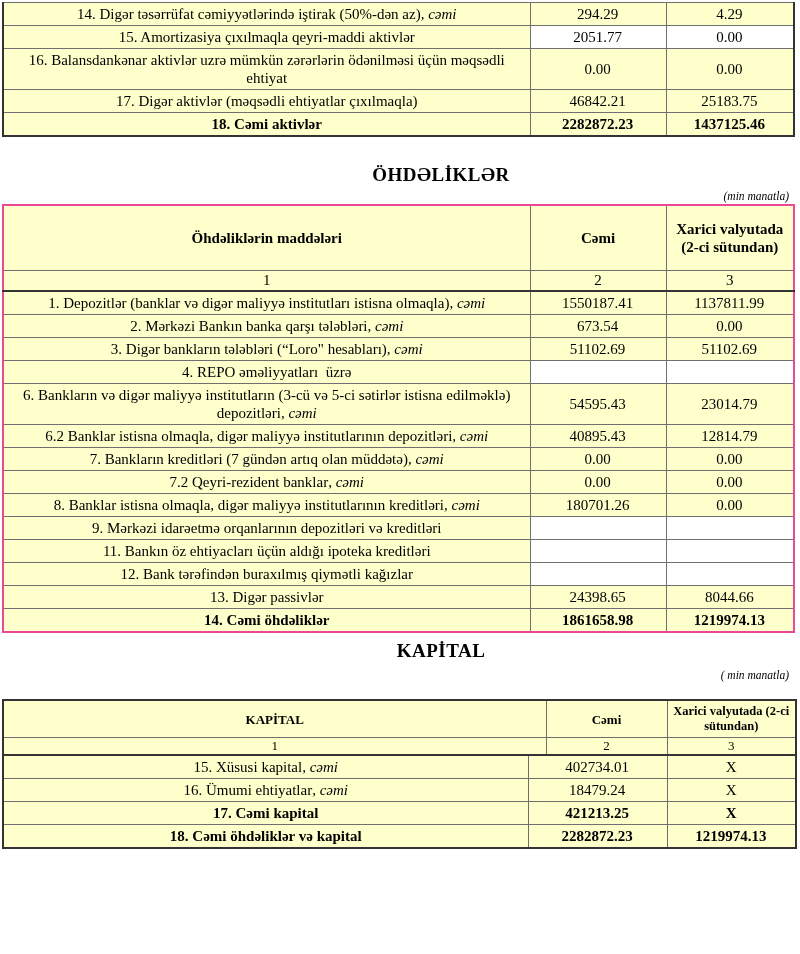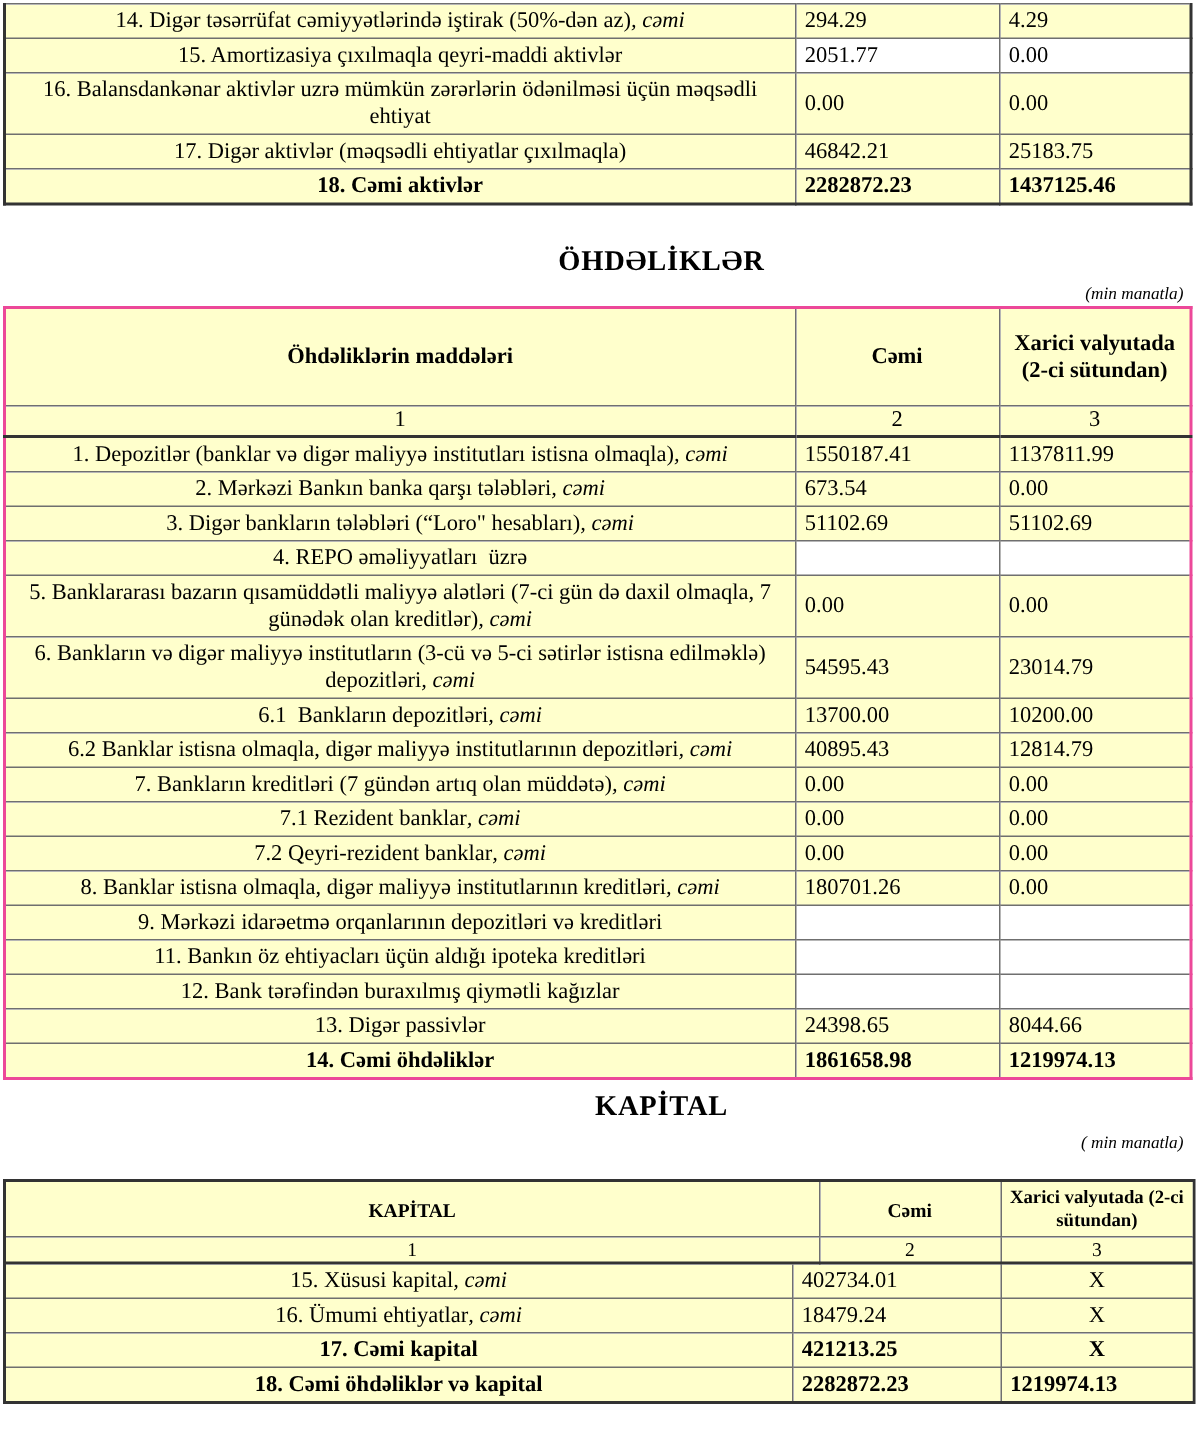"294.29" td.val { text-align: left -> center }
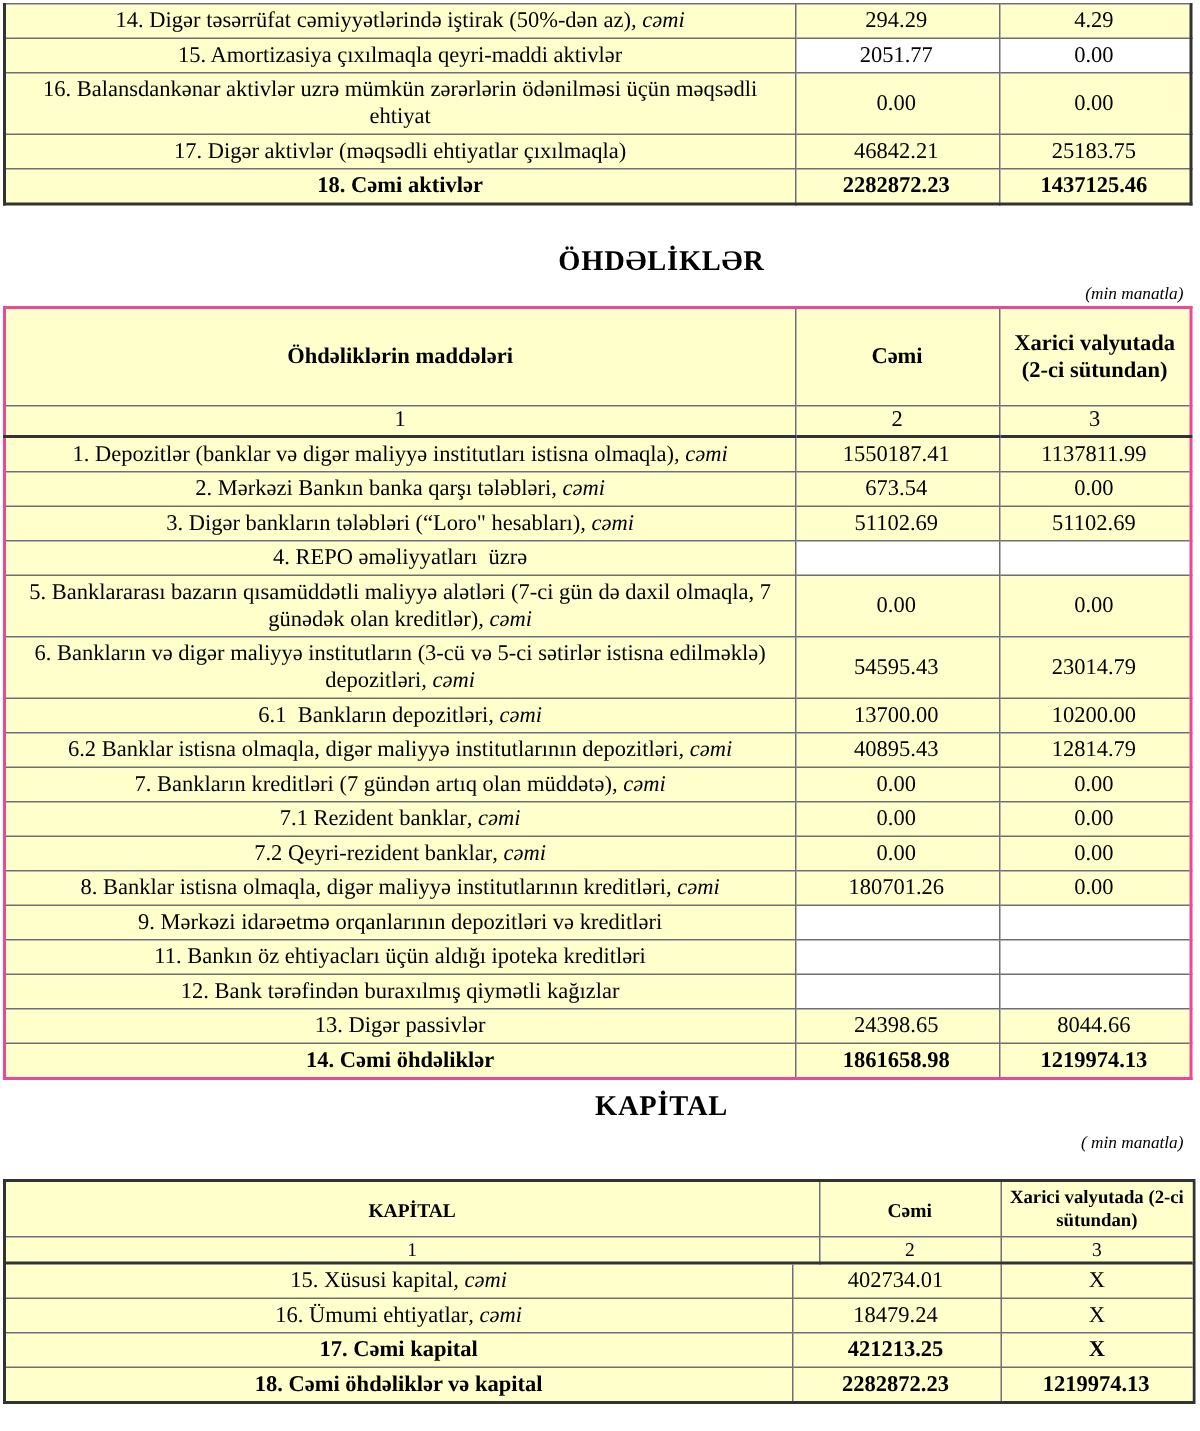"5. Banklararası bazarın qısamüddətli" tr { html: <tr> <td><span>5. Banklararası bazarın qısamüddətli maliyyə alətləri (7-ci gün də daxil olmaqla, 7 günədək olan kreditlər)</span><span>, cəmi</span></td> <td>0.00</td> <td>0.00</td> </tr> -> none }
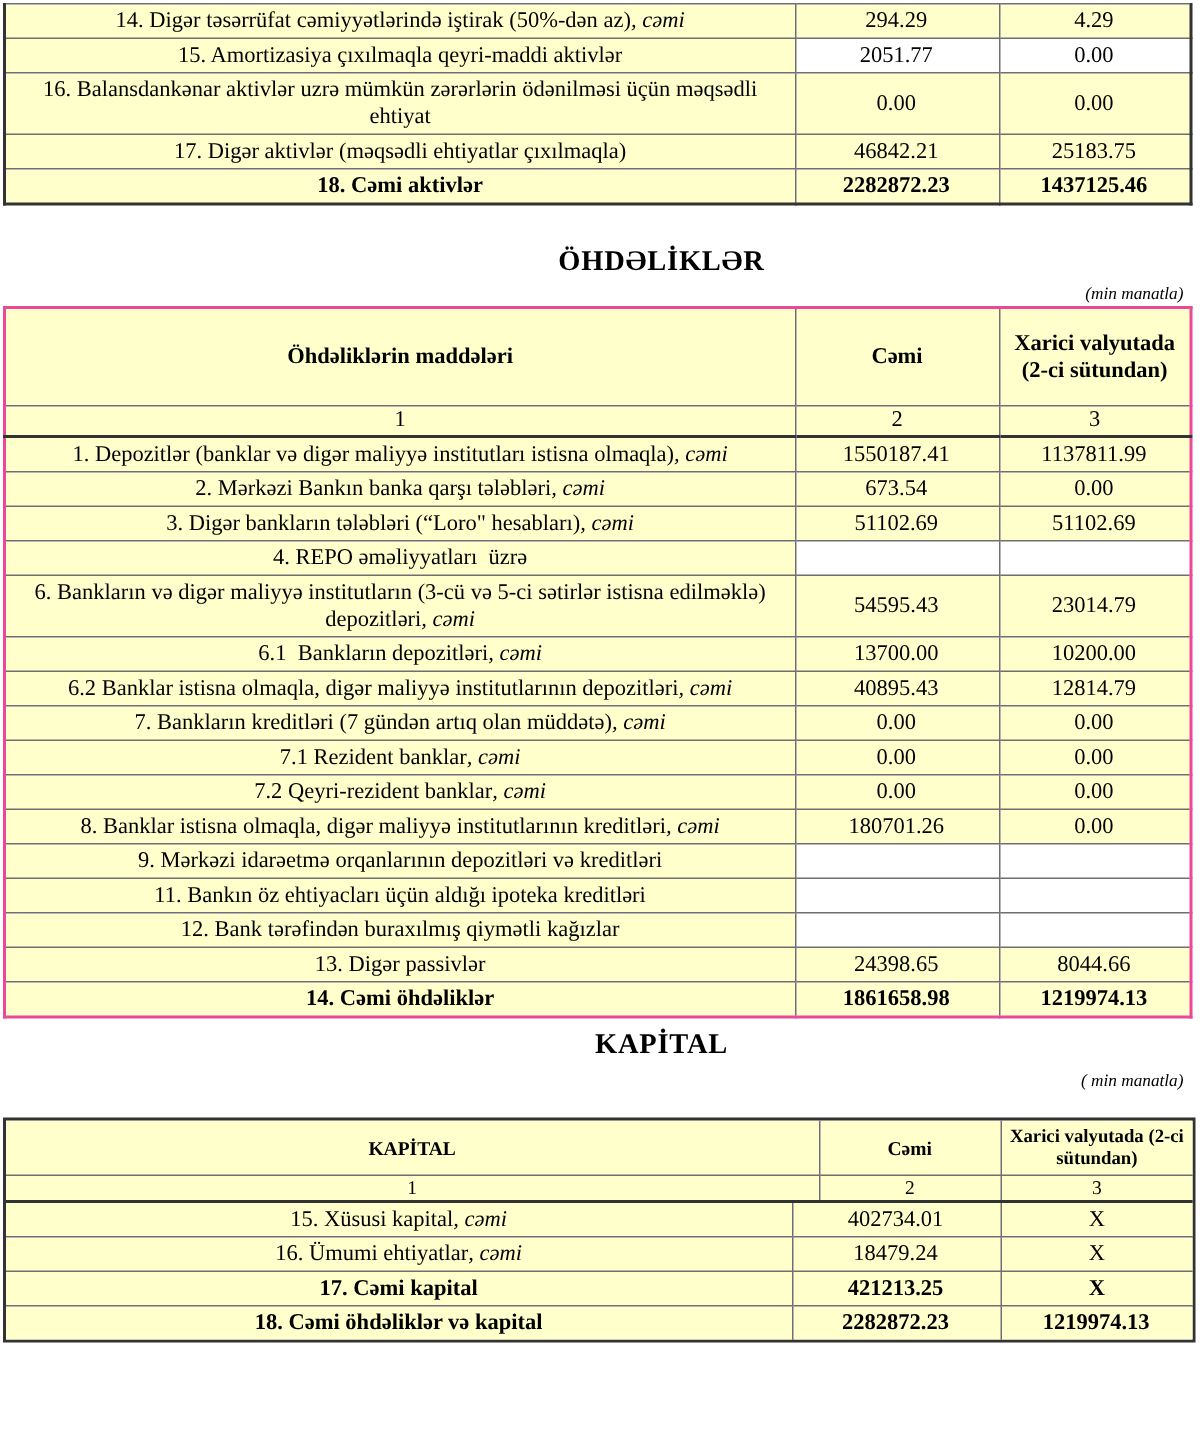"6.1 Bankların depozitləri, cəmi" tr { html: <tr> <td><span>6.1&nbsp; Bankların depozitləri</span><span>, cəmi</span></td> <td>13700.00</td> <td>10200.00</td> </tr> -> none }
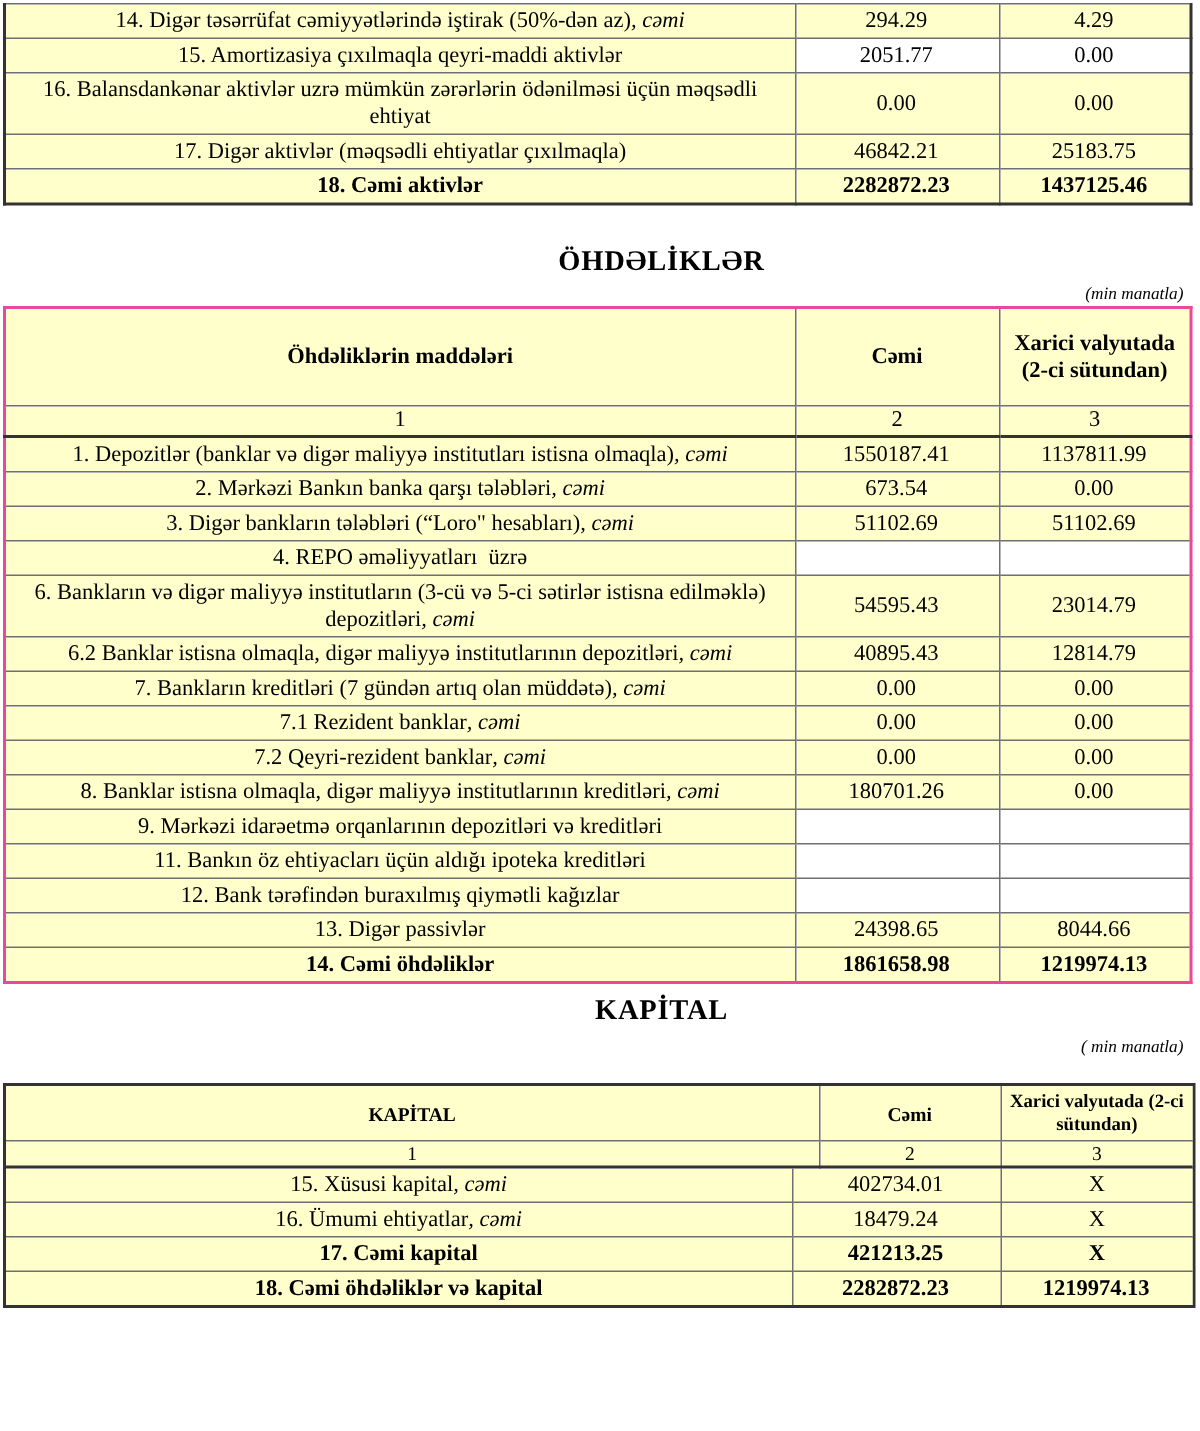"7.1 Rezident banklar, cəmi" tr { html: <tr> <td><span>7.1 Rezident banklar</span><span>, cəmi</span></td> <td>0.00</td> <td>0.00</td> </tr> -> none }
